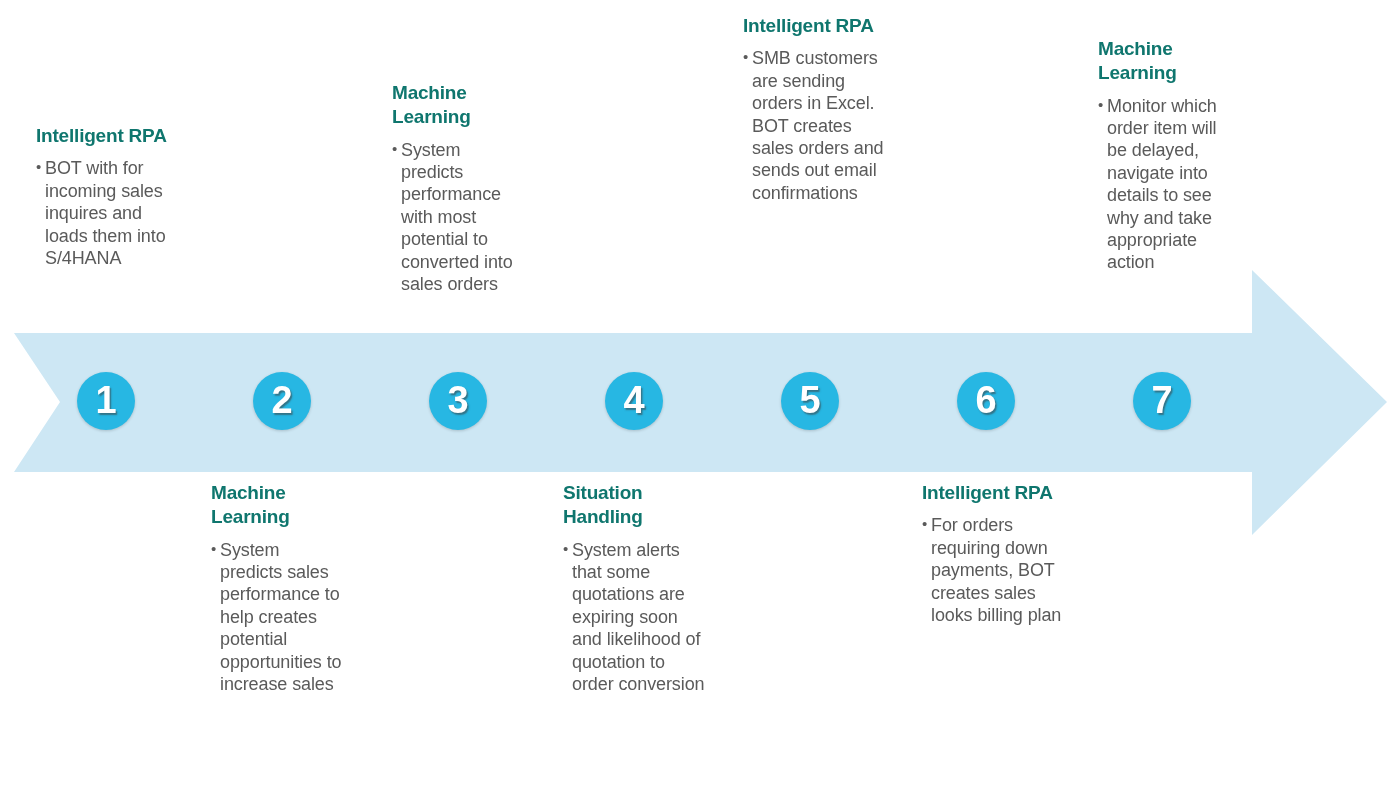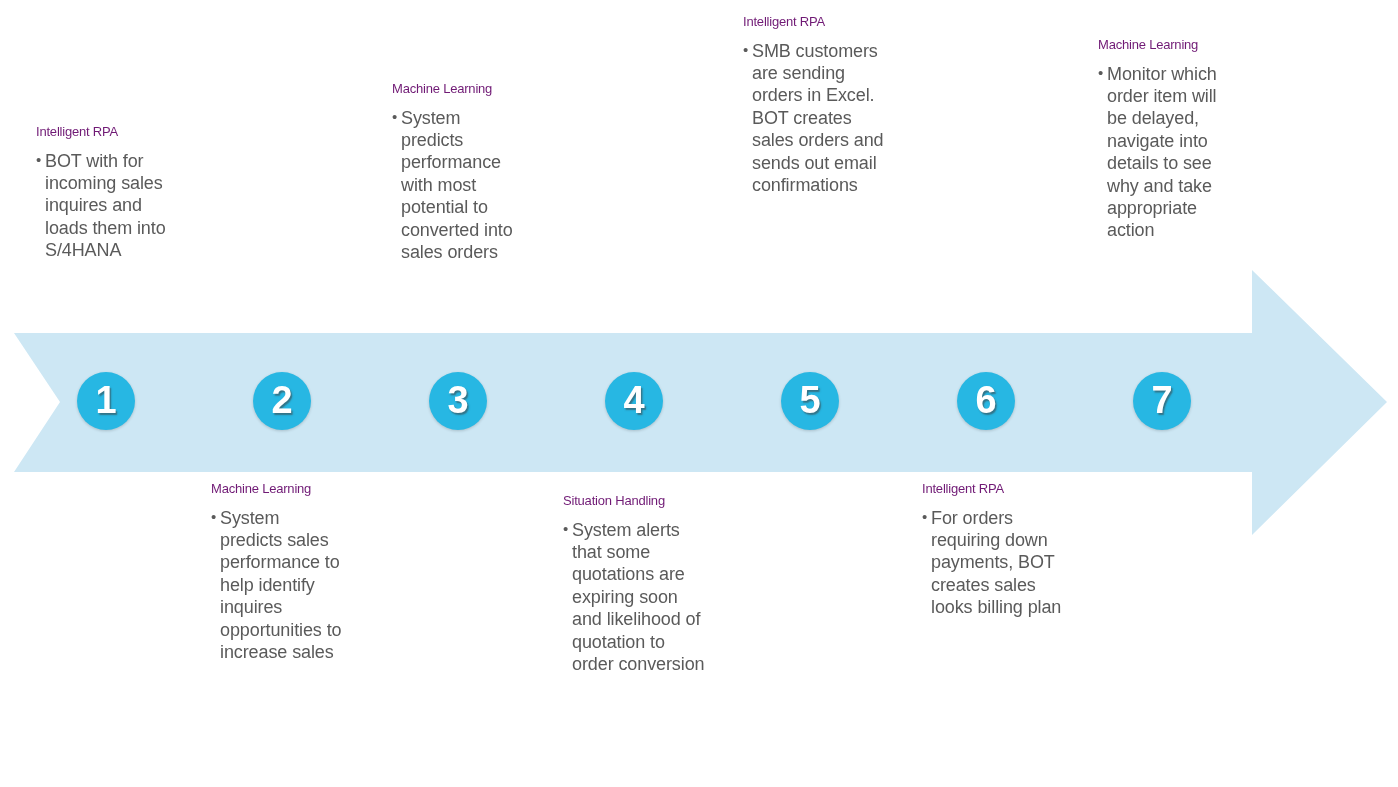"Intelligent RPA" .block .heading { color: #701a75 -> #0f766e; font-size: 13px -> 19px; font-weight: normal -> bold }
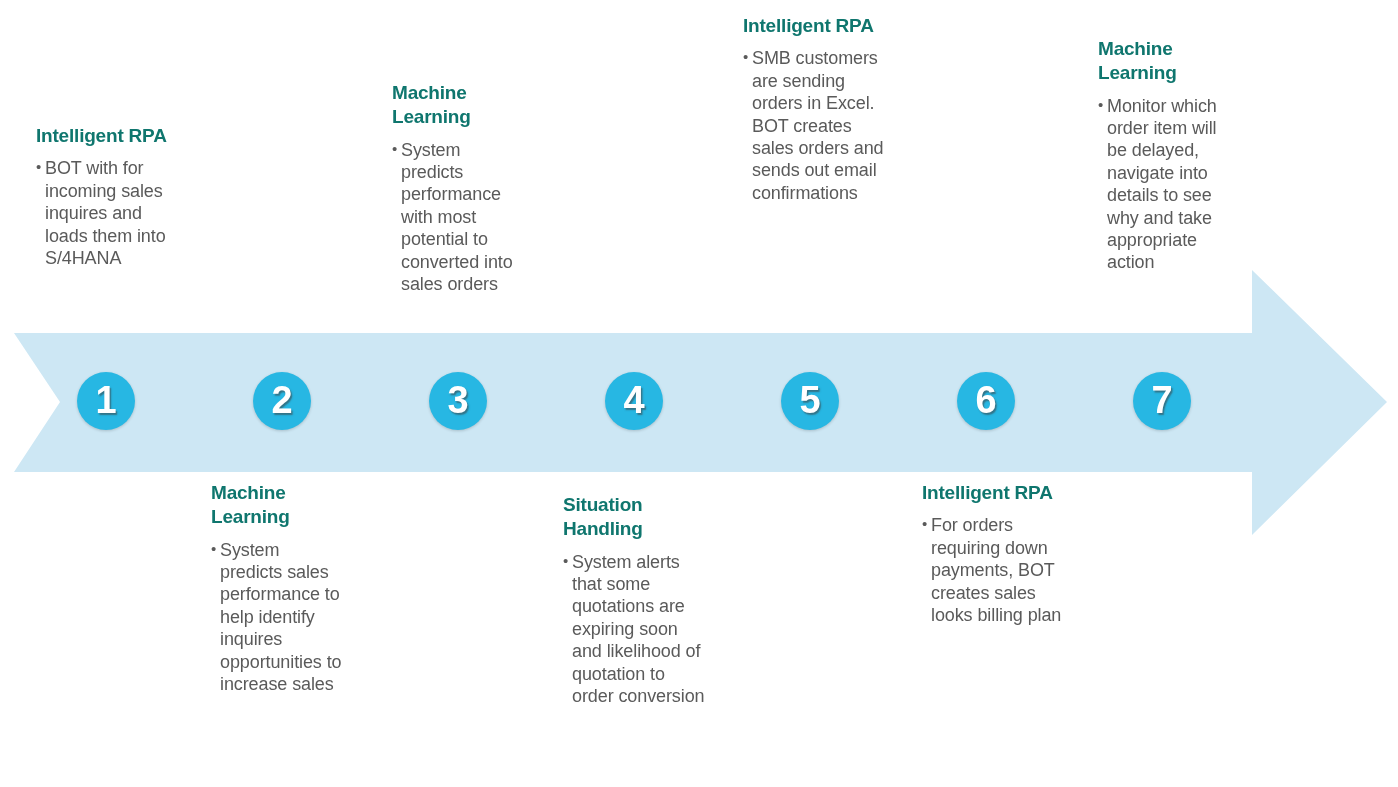"Situation Handling" div.block { margin-top: 12px -> none }
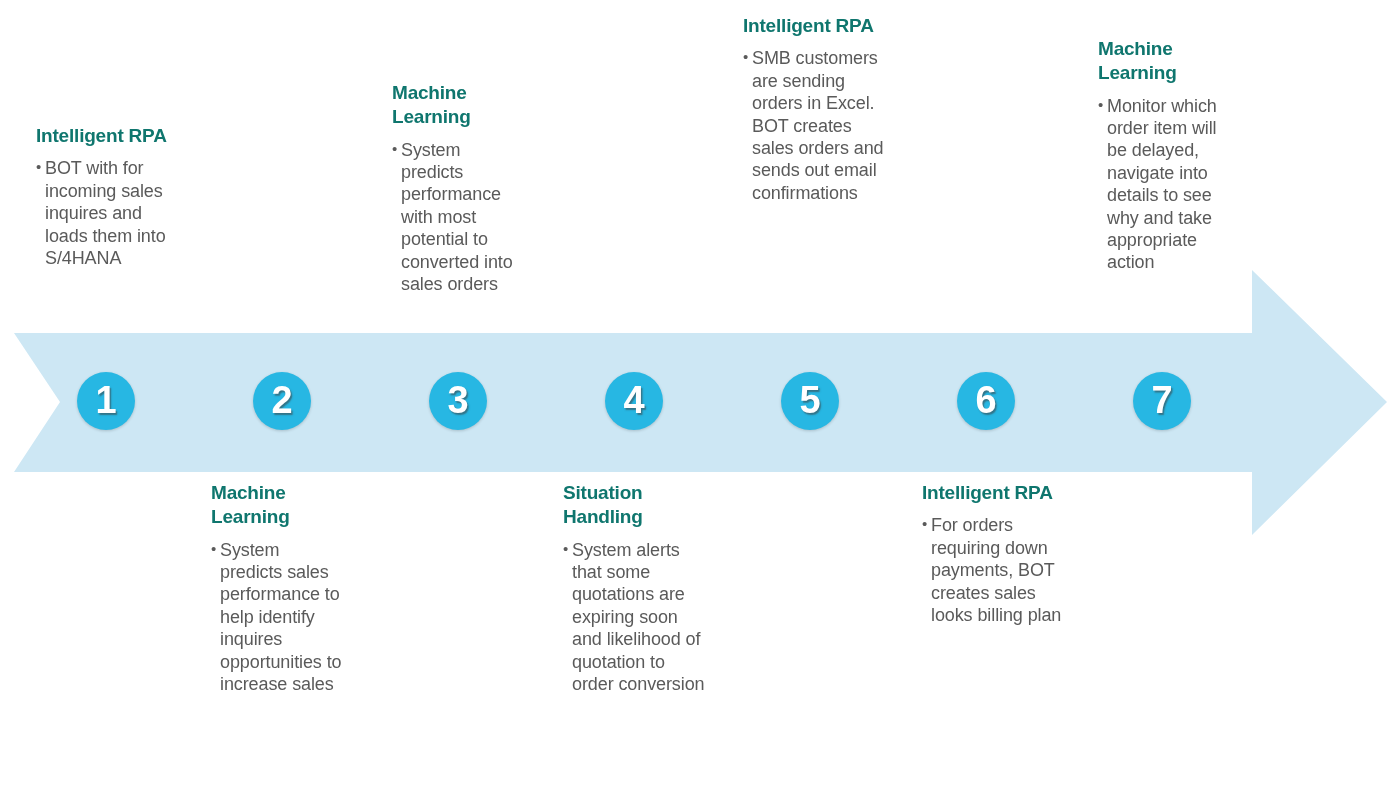"System predicts sales performance to" span.bullet-text { text: identify inquires -> creates potential }
